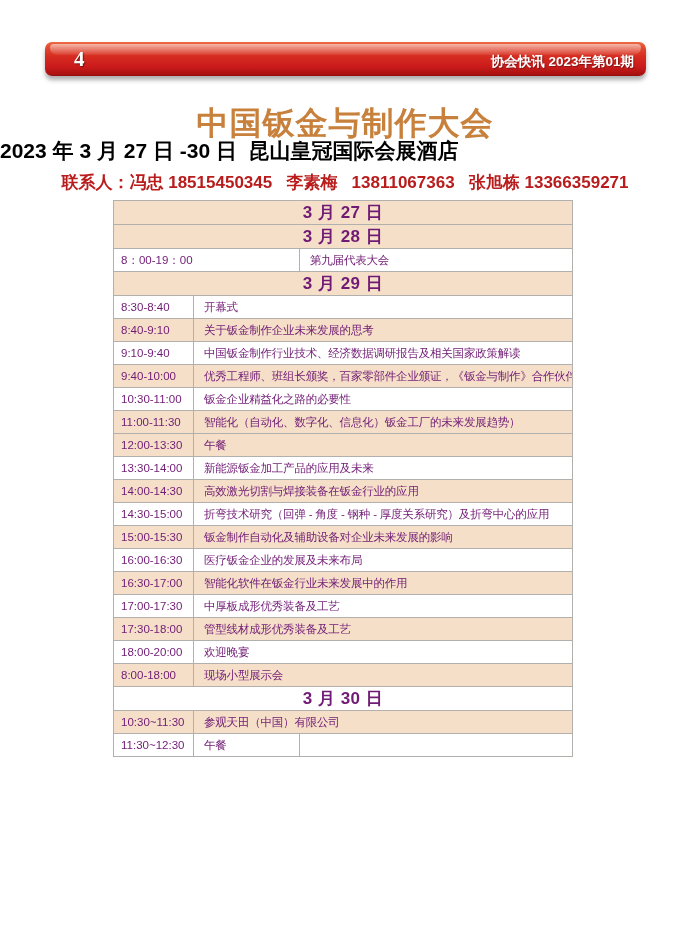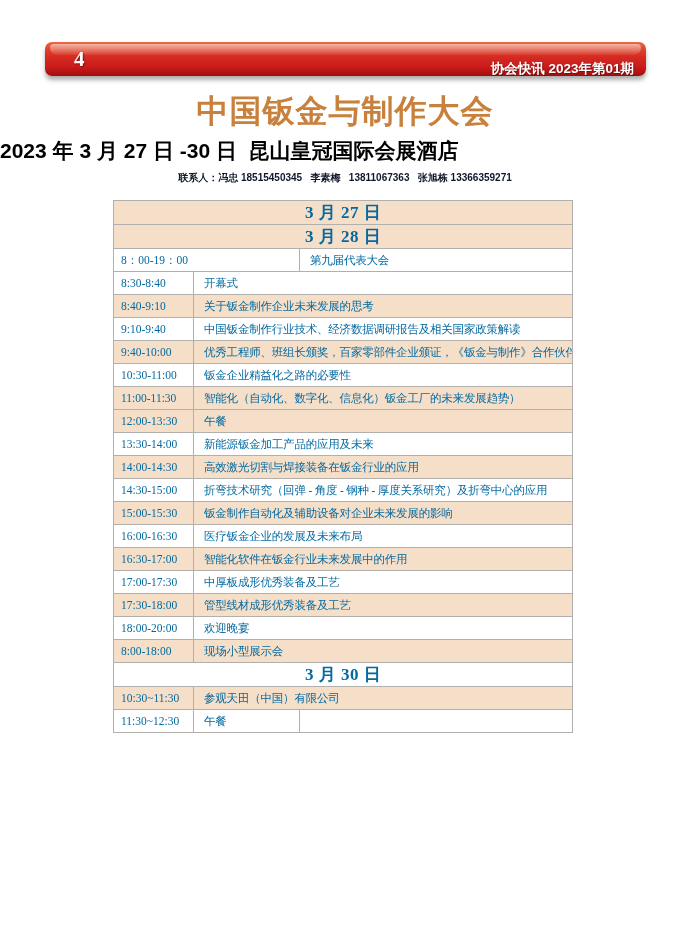"协会快讯 2023年第01期" .issue { top: 11px -> 4px }
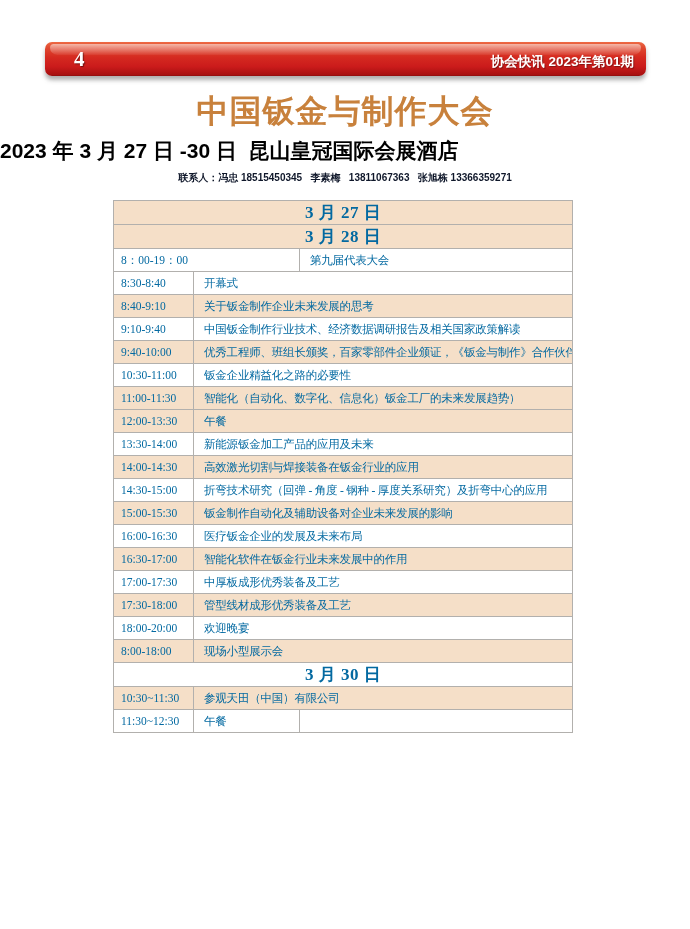"中国钣金与制作大会" .title { top: 90px -> 102px }
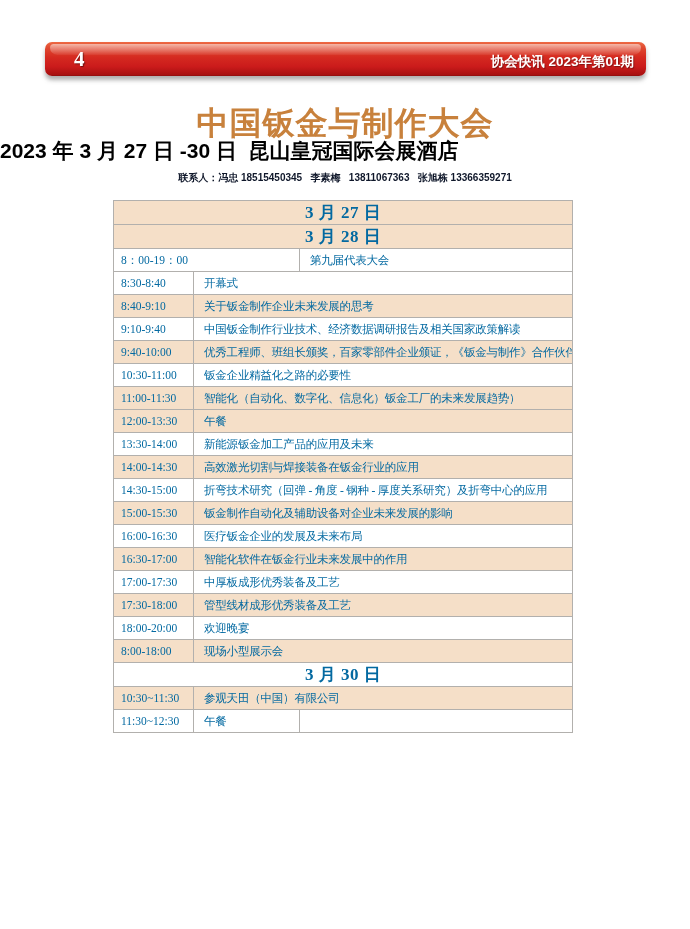"联系人：冯忠 18515450345 李素梅 13811067363 张旭栋" .contacts { color: #0f172a -> #b91c1c; font-size: 10px -> 17px }
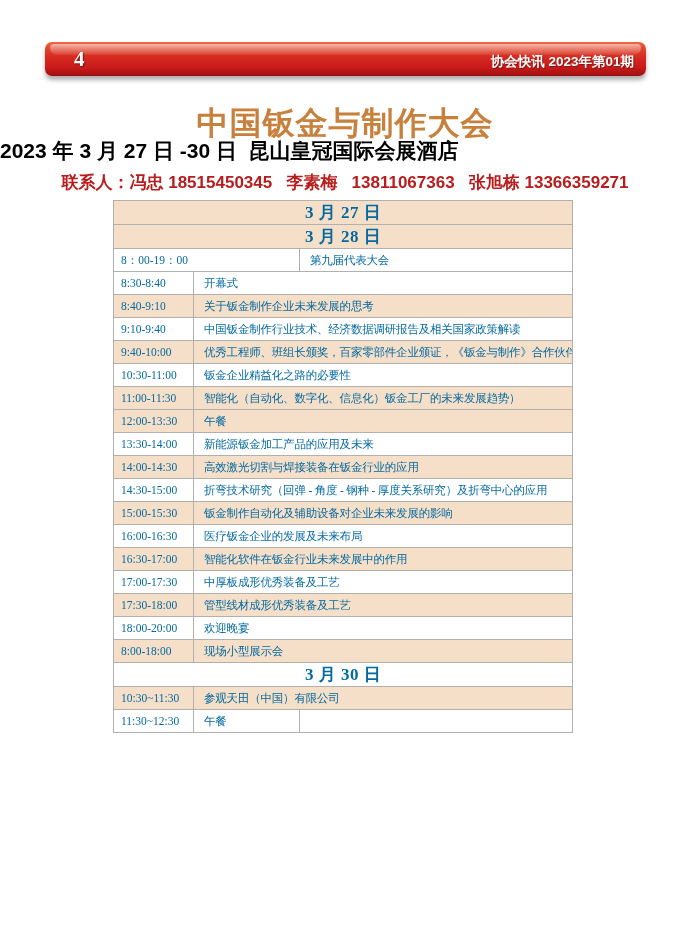"3 月 27 日" table.sched td { color: #0369a1 -> #701a75; font-family: Liberation Serif, serif -> Liberation Sans, sans-serif }
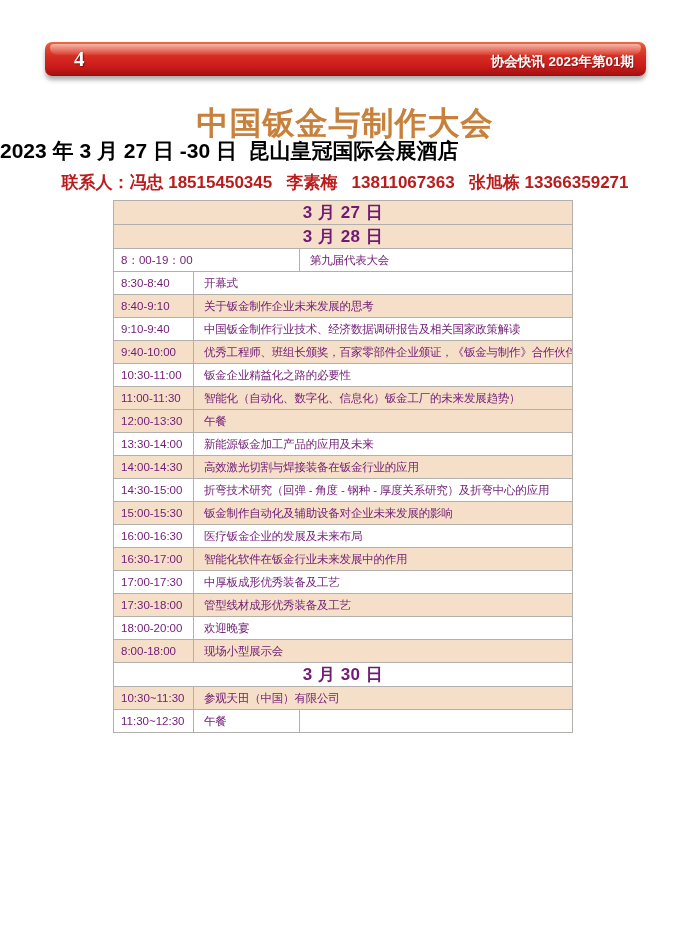"3 月 29 日" tr.shaded { html: none -> <tr> <td>3 月 29 日</td> </tr> }
